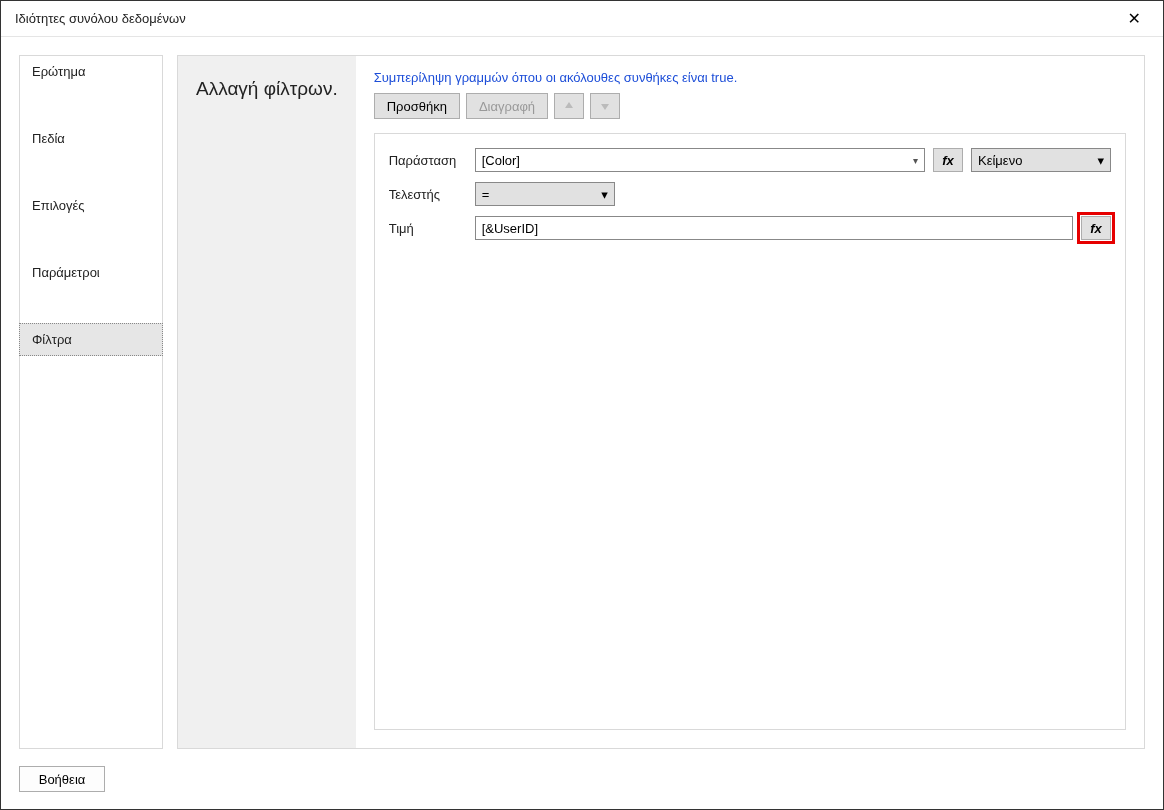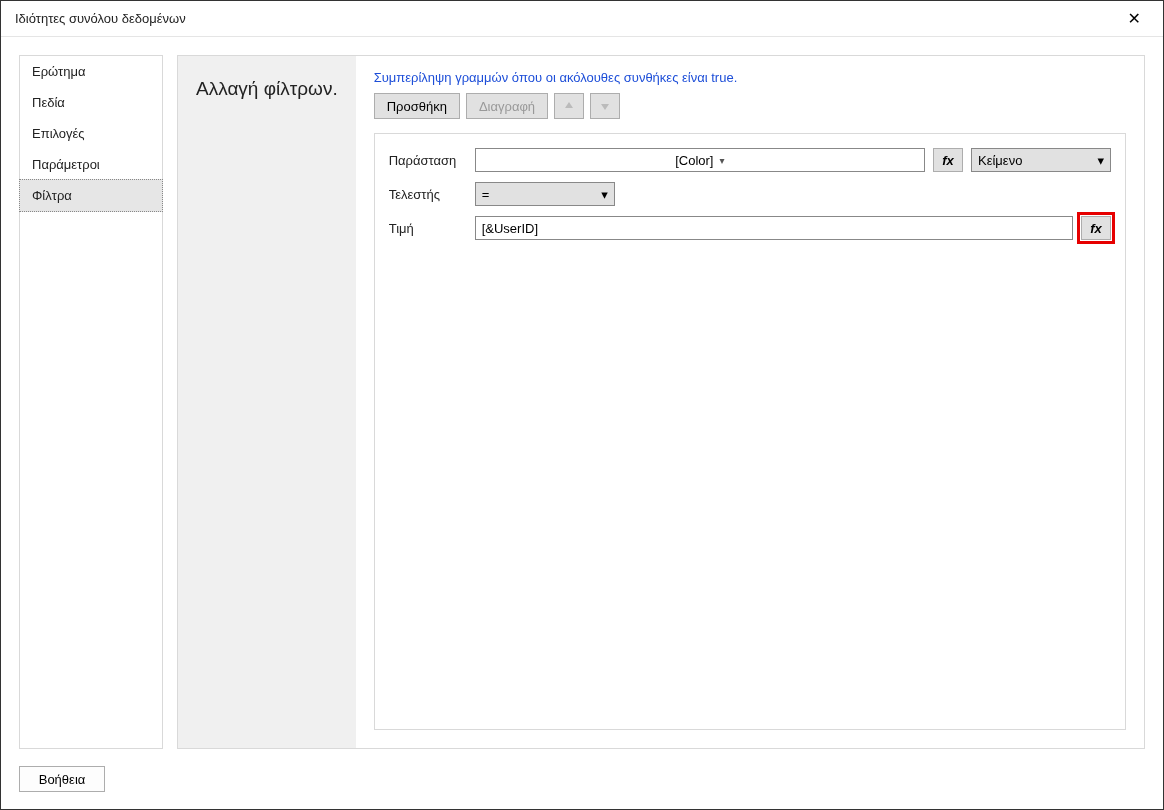"Ερώτημα" .sidebar { gap: none -> 36px }
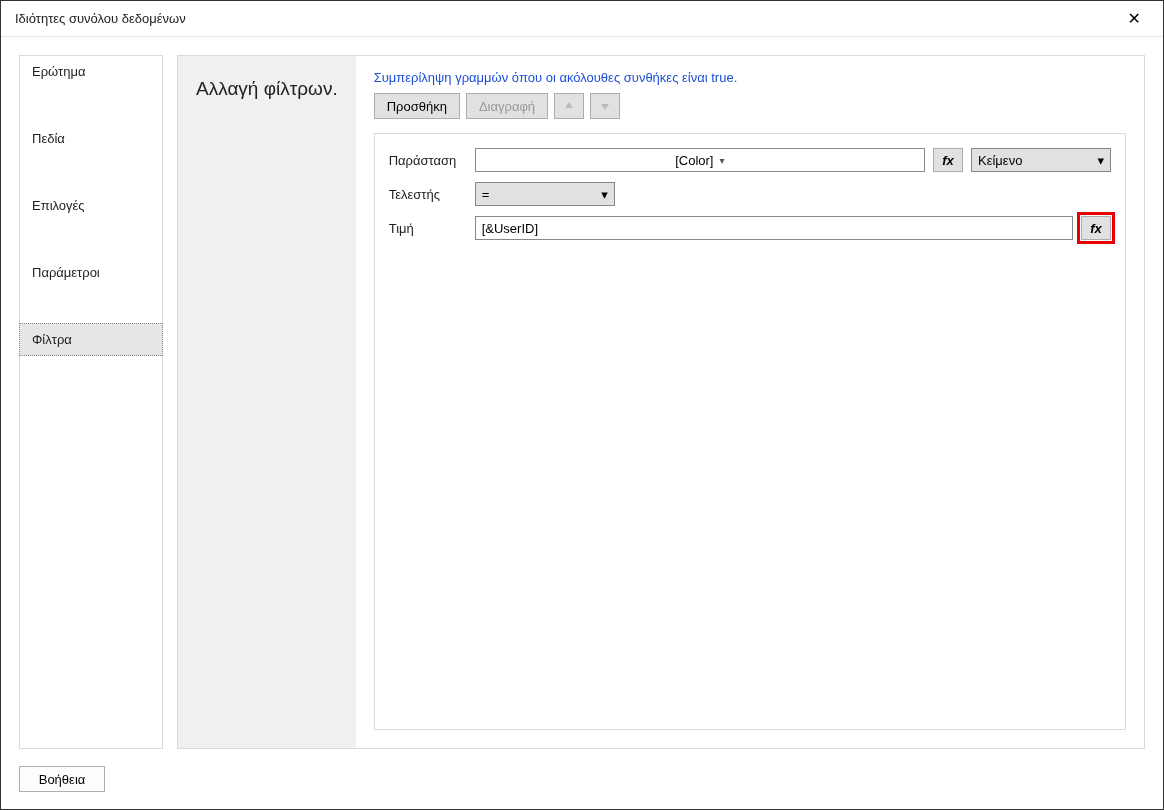"[Color]" .combo { justify-content: center -> space-between }
